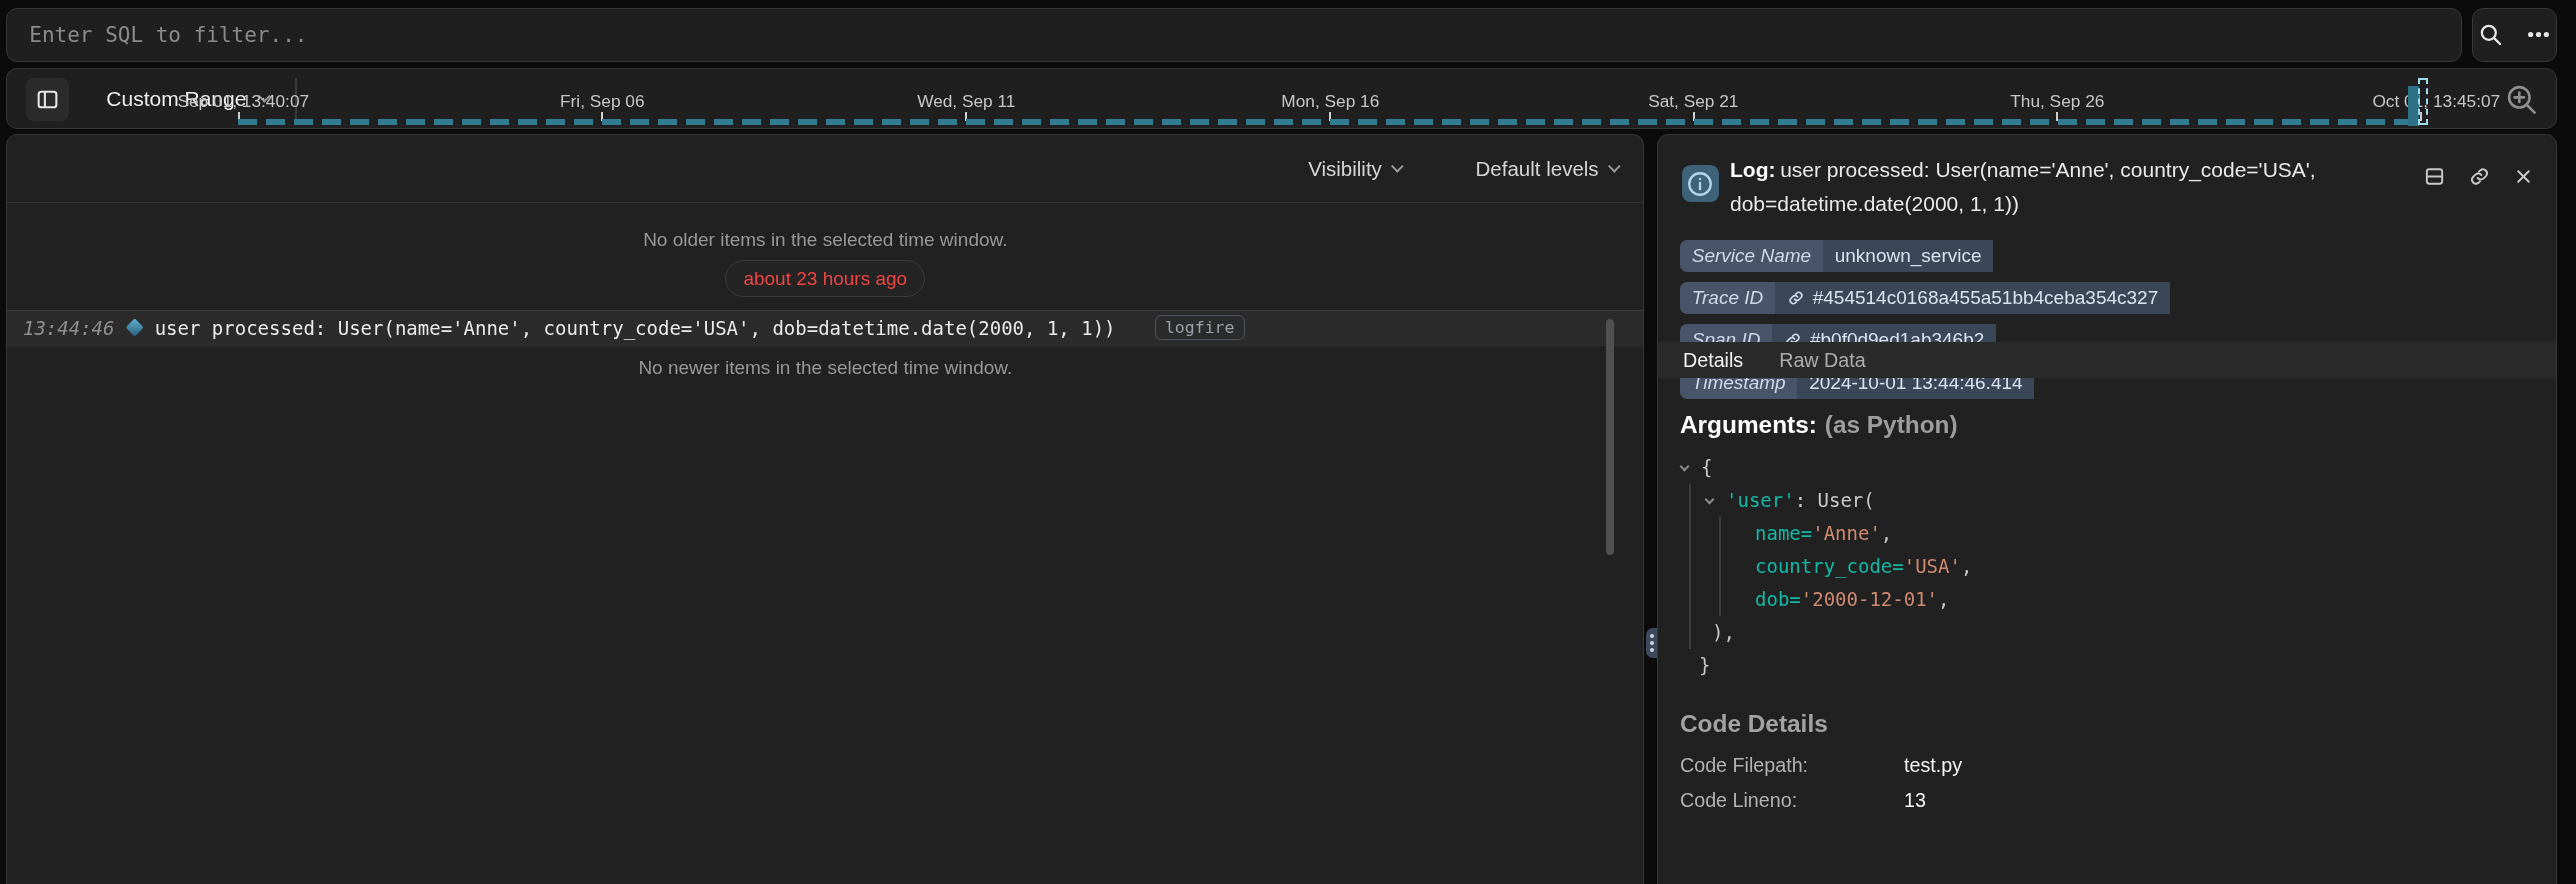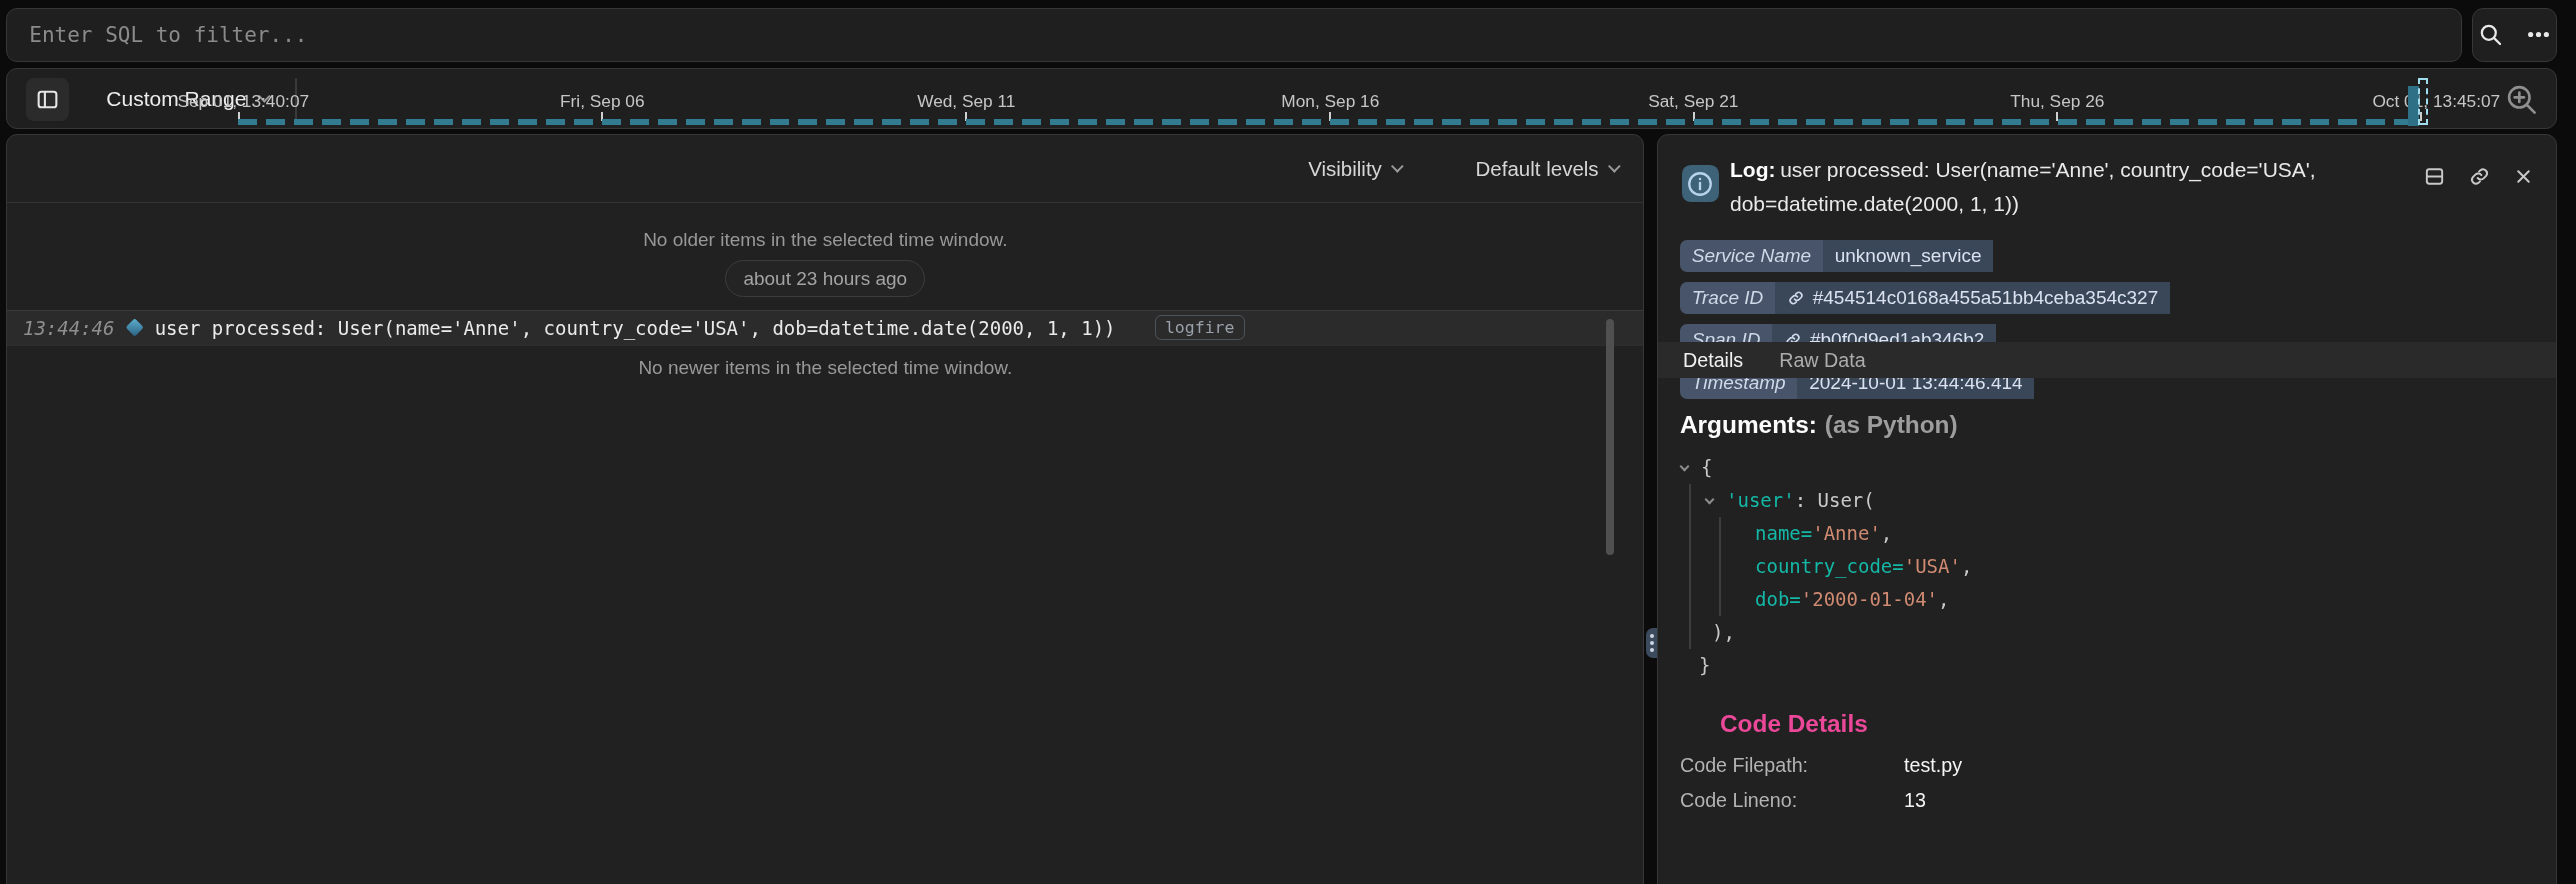"about 23 hours ago" #ago-pill { color: #a3a3a3 -> #ef4444 }
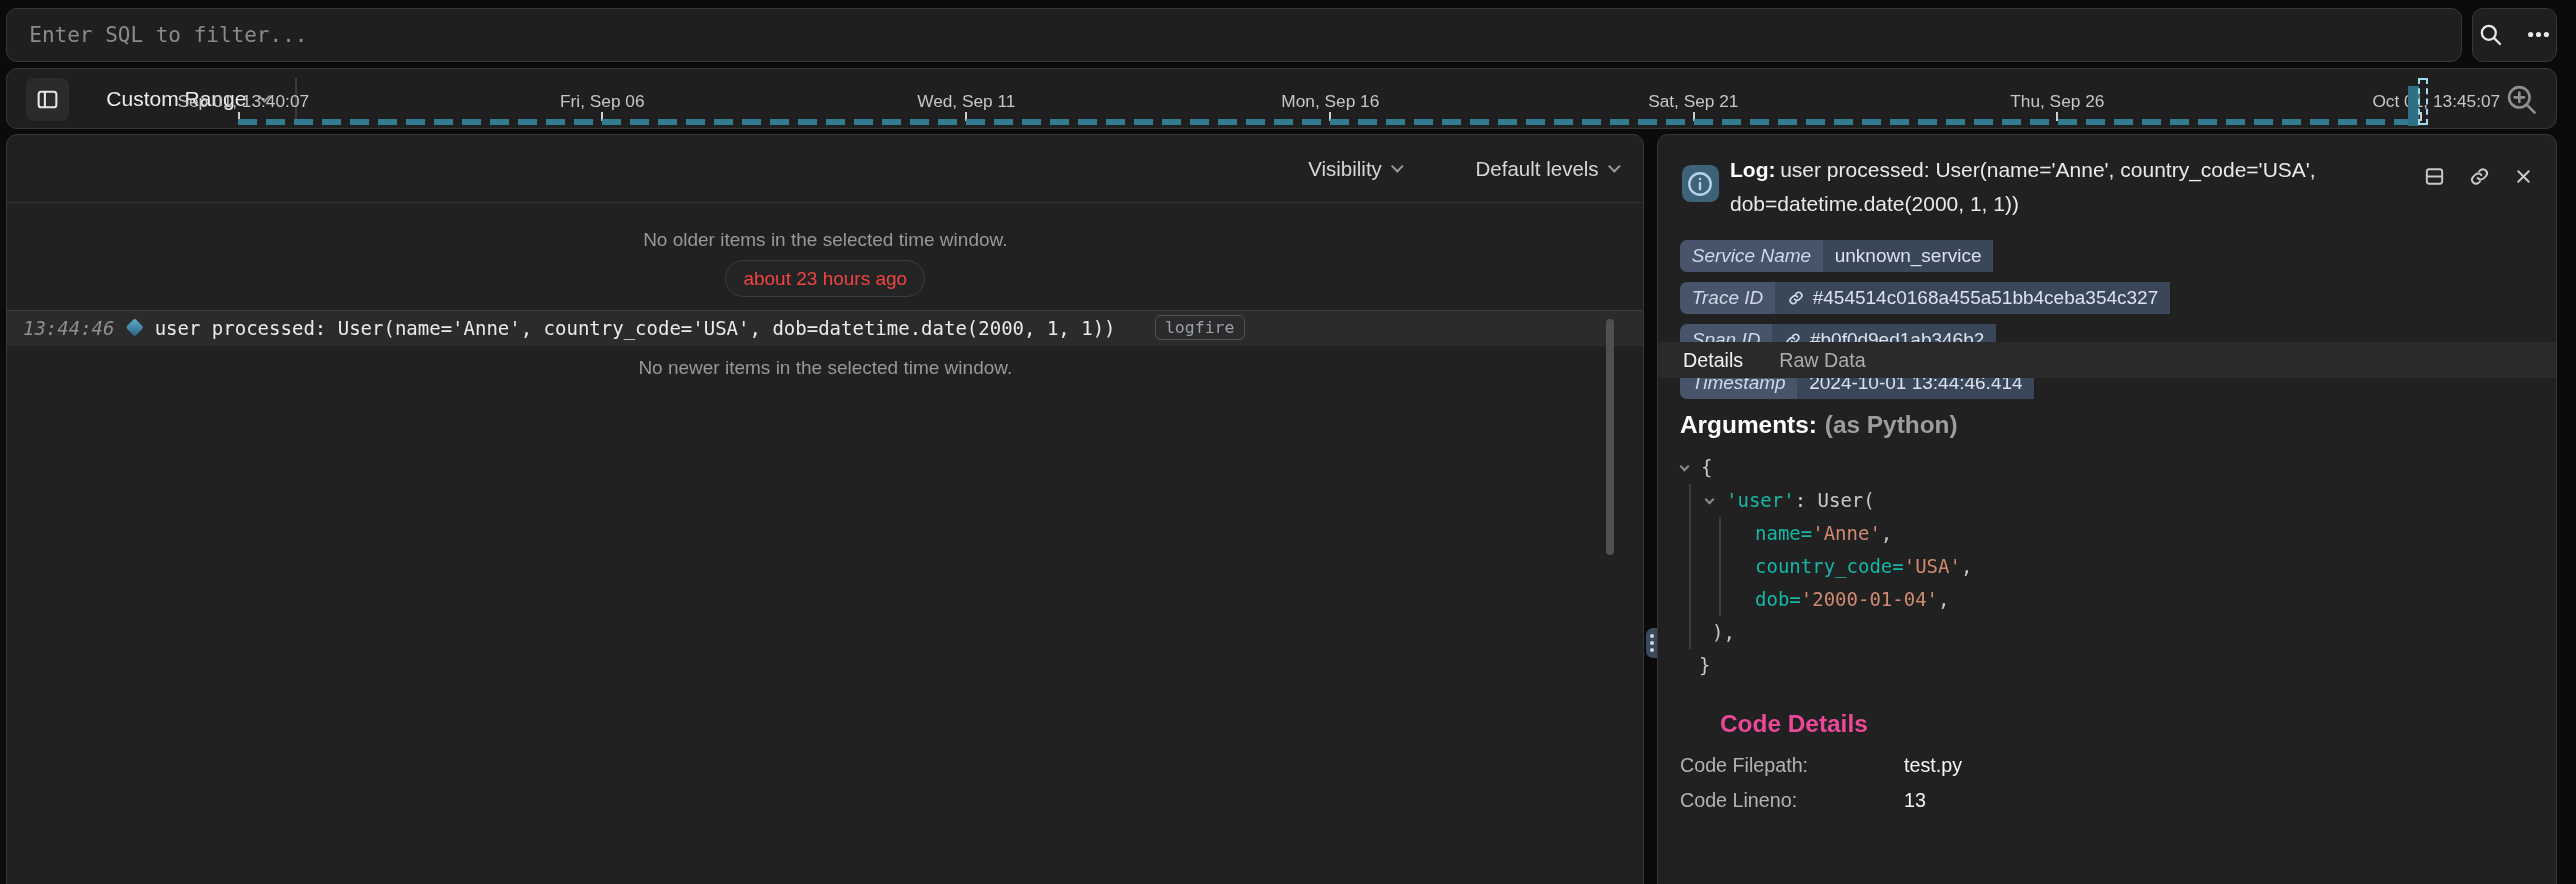"'2000-01-04'" span.tok-s { text: '2000-01-04' -> '2000-12-01' }
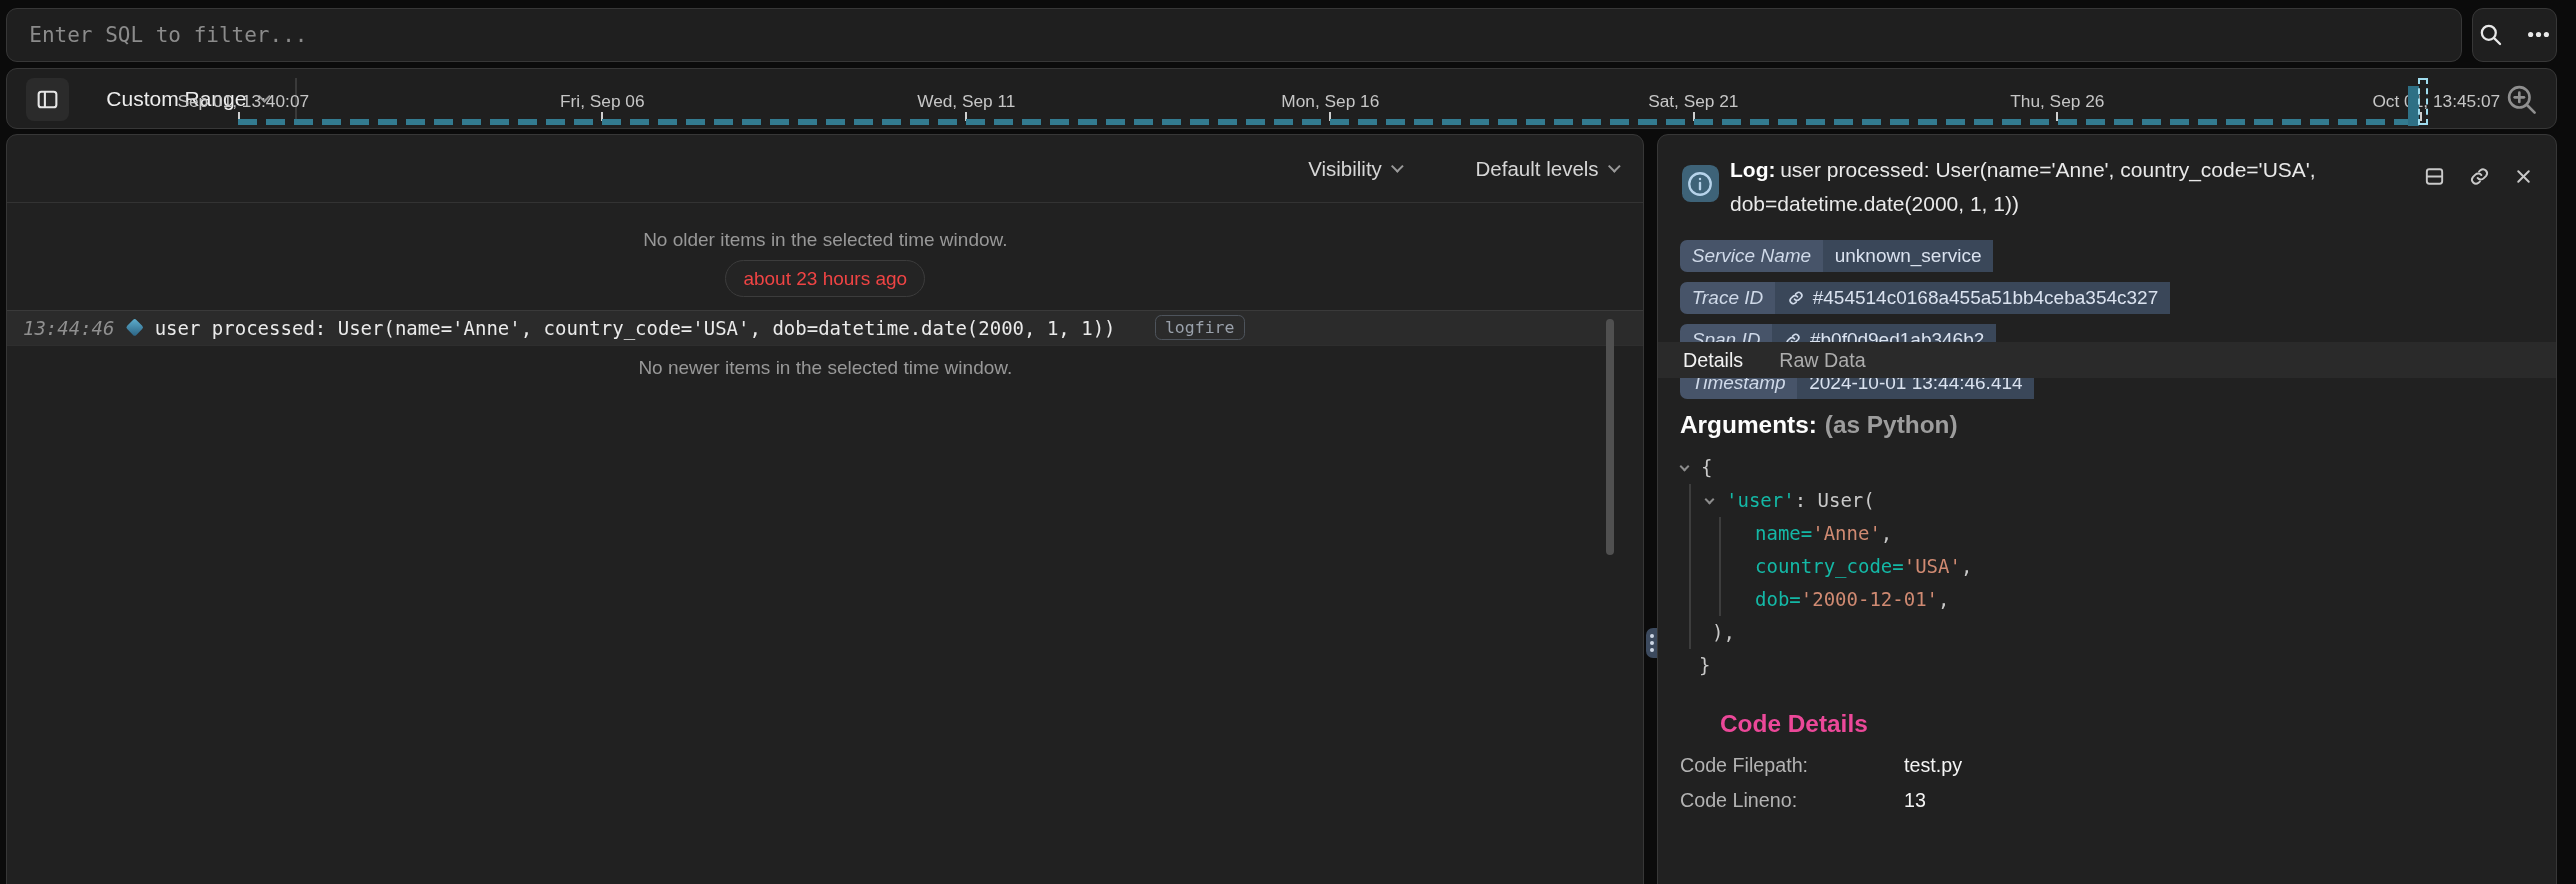"Code Details" #cd-heading { color: #ec4899 -> #a3a3a3; margin-left: 40px -> none }
